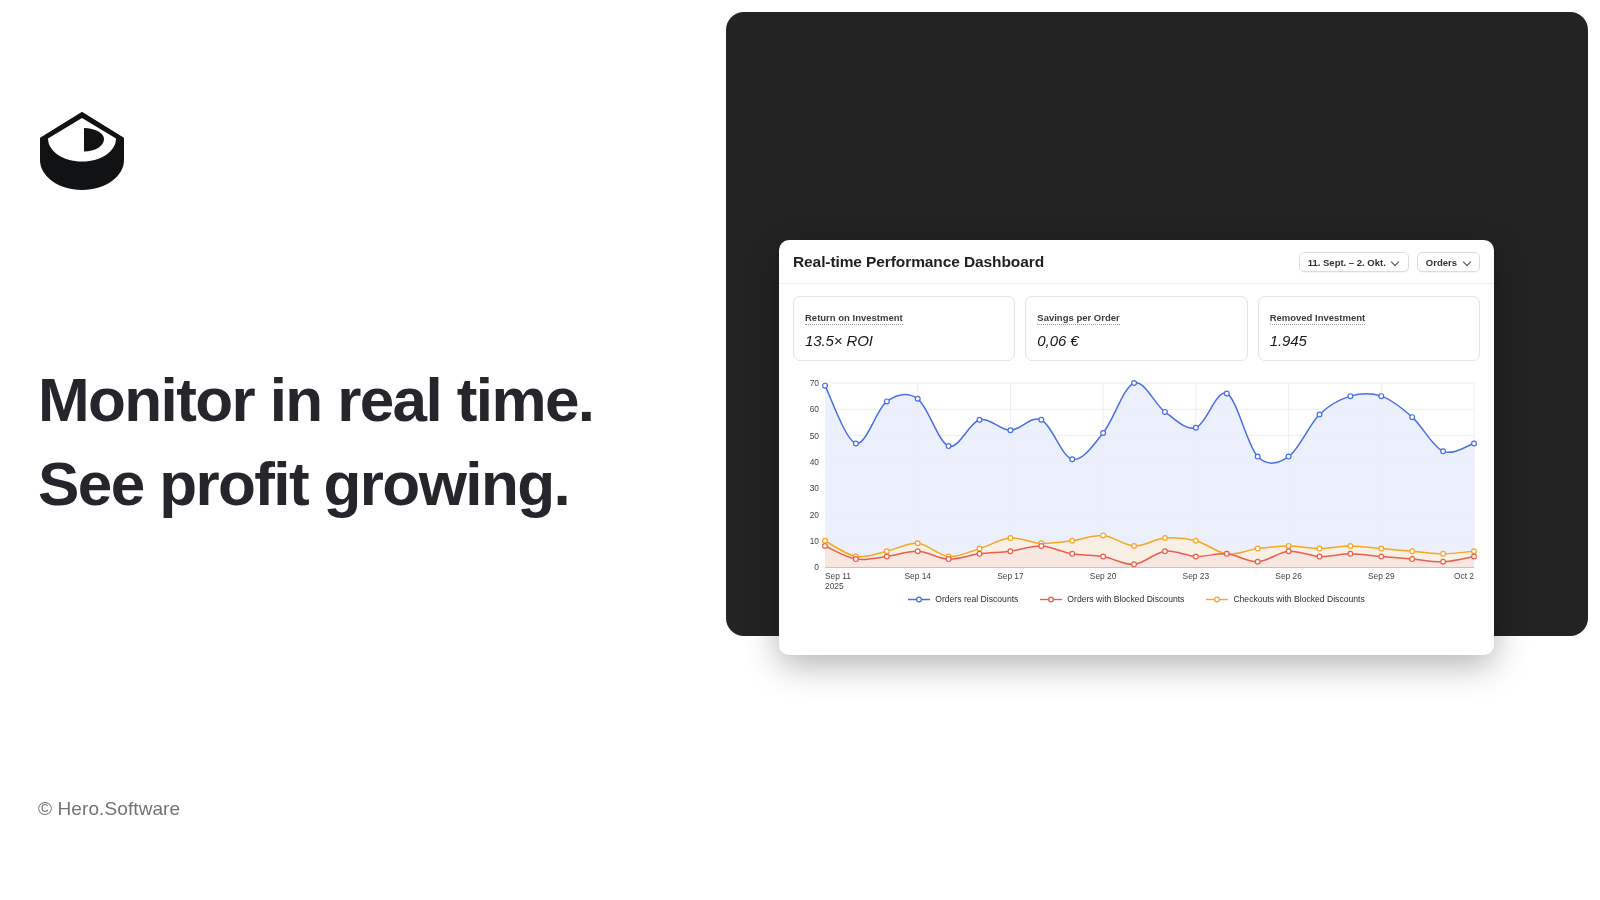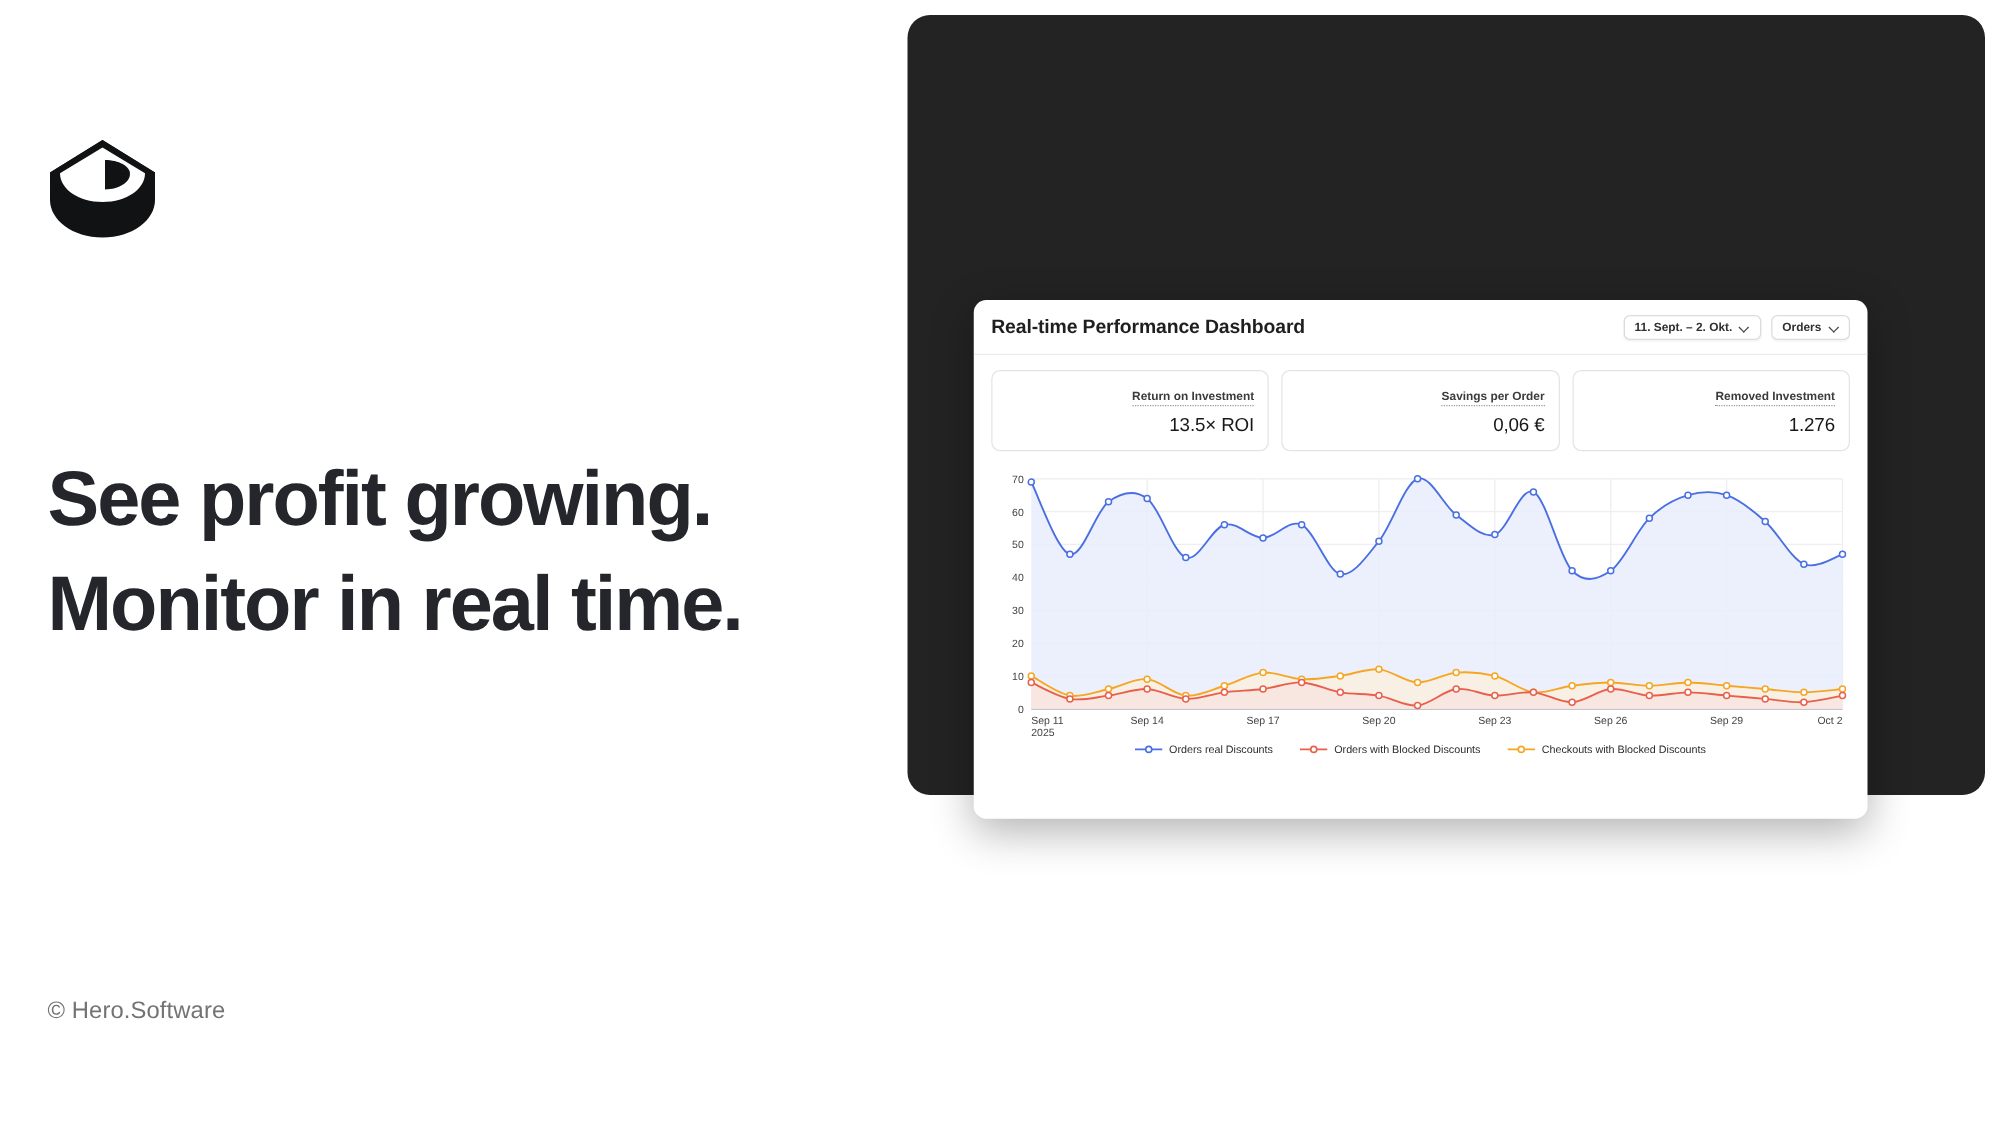"Real-time Performance Dashboard" .right { text-align: right -> none }
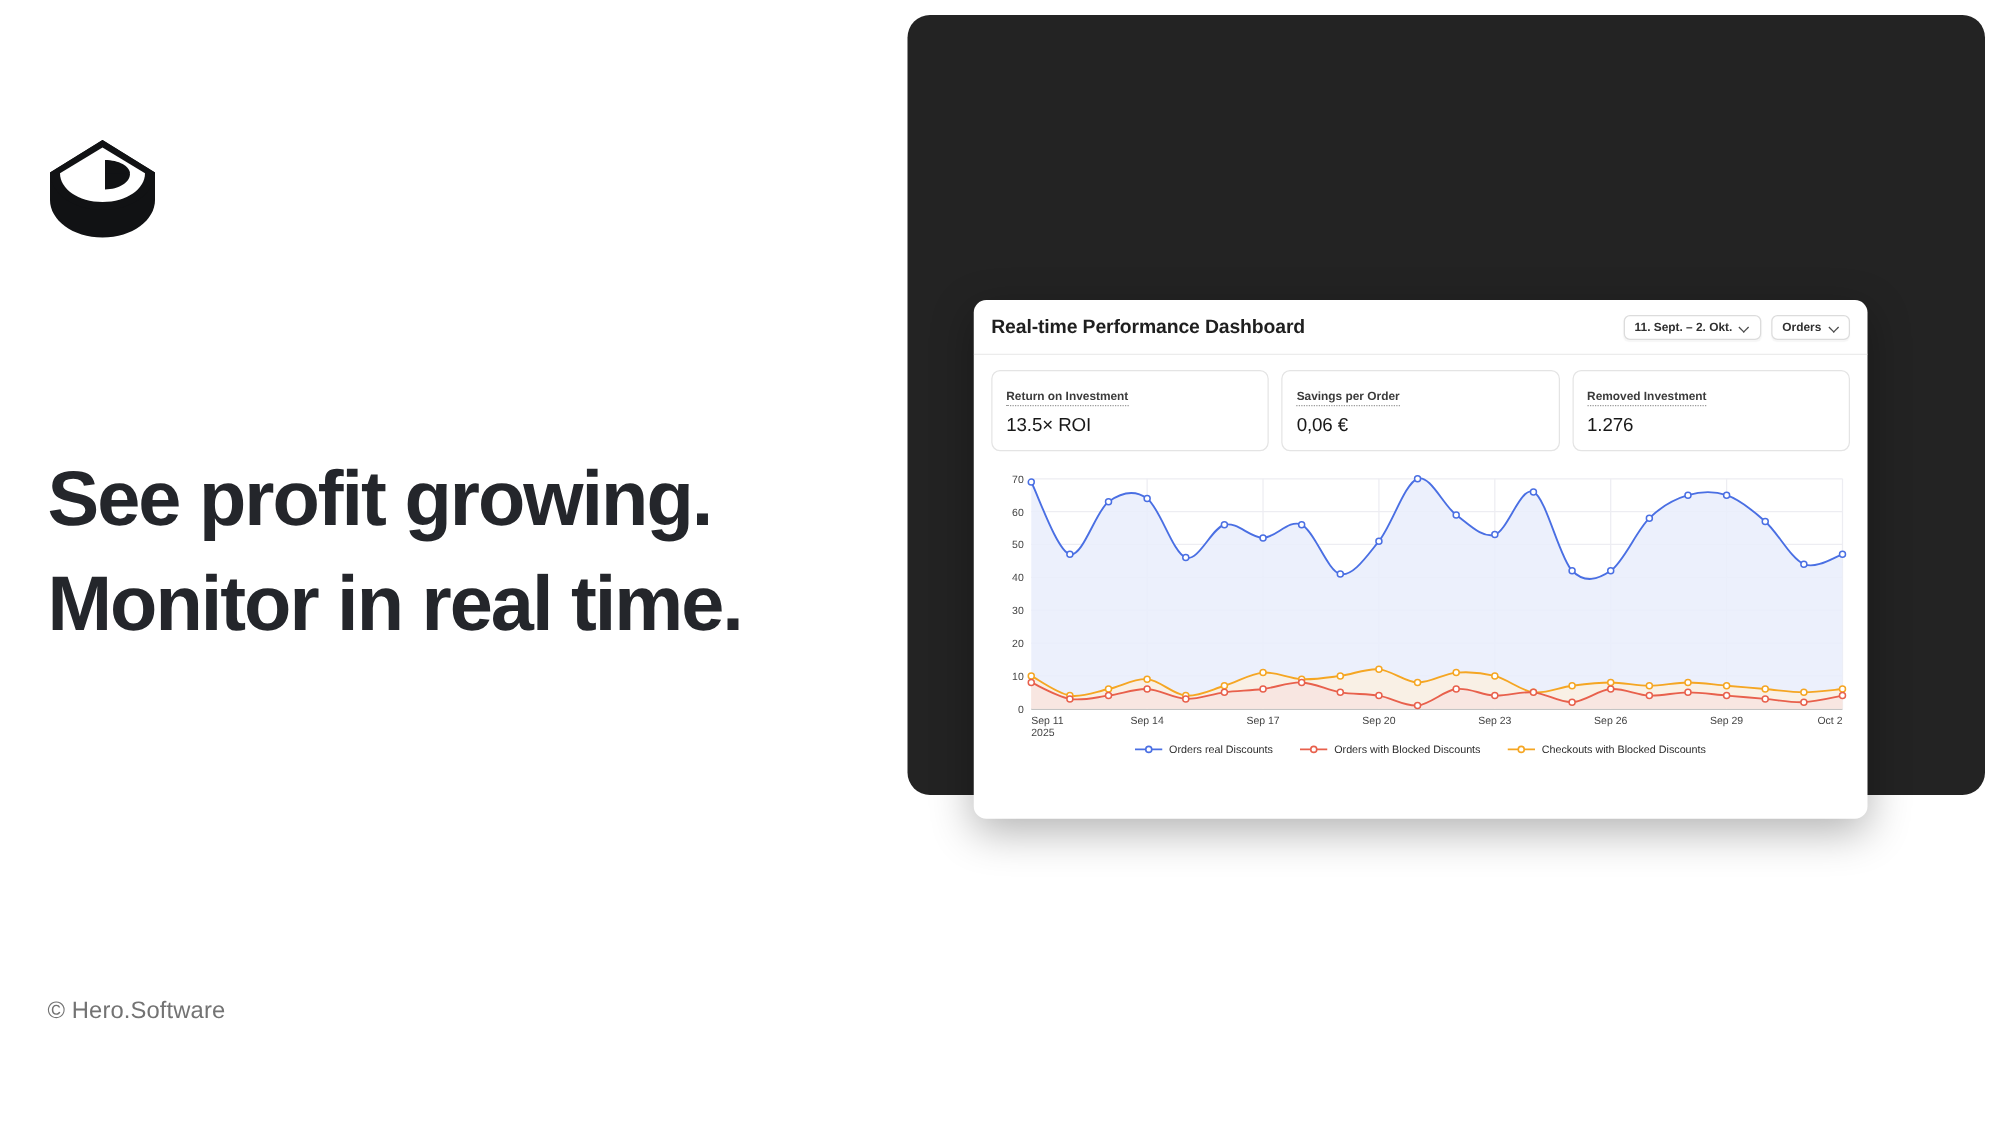"13.5× ROI" .kpi-value { font-style: none -> italic }
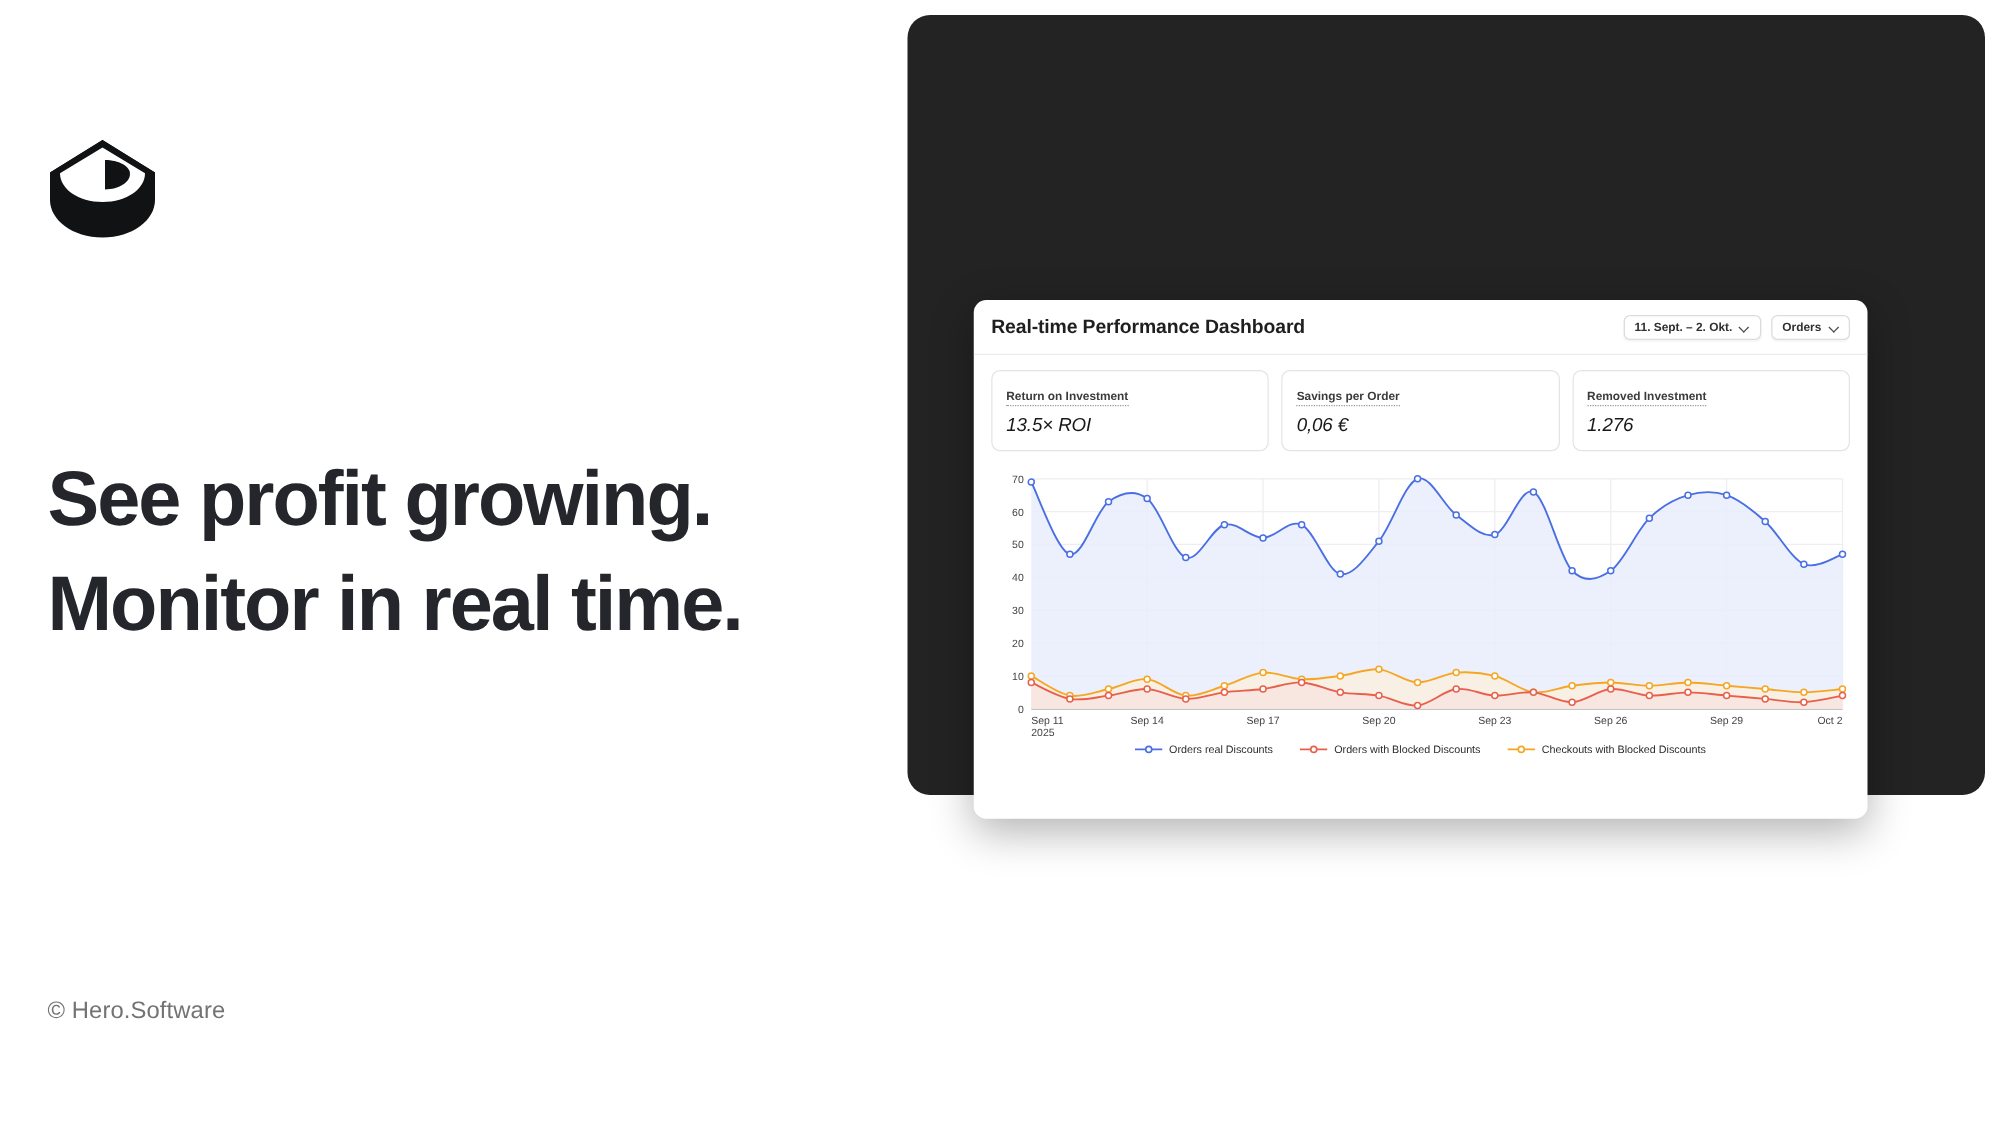"1.276" div.kpi-value { text: 1.276 -> 1.945 }
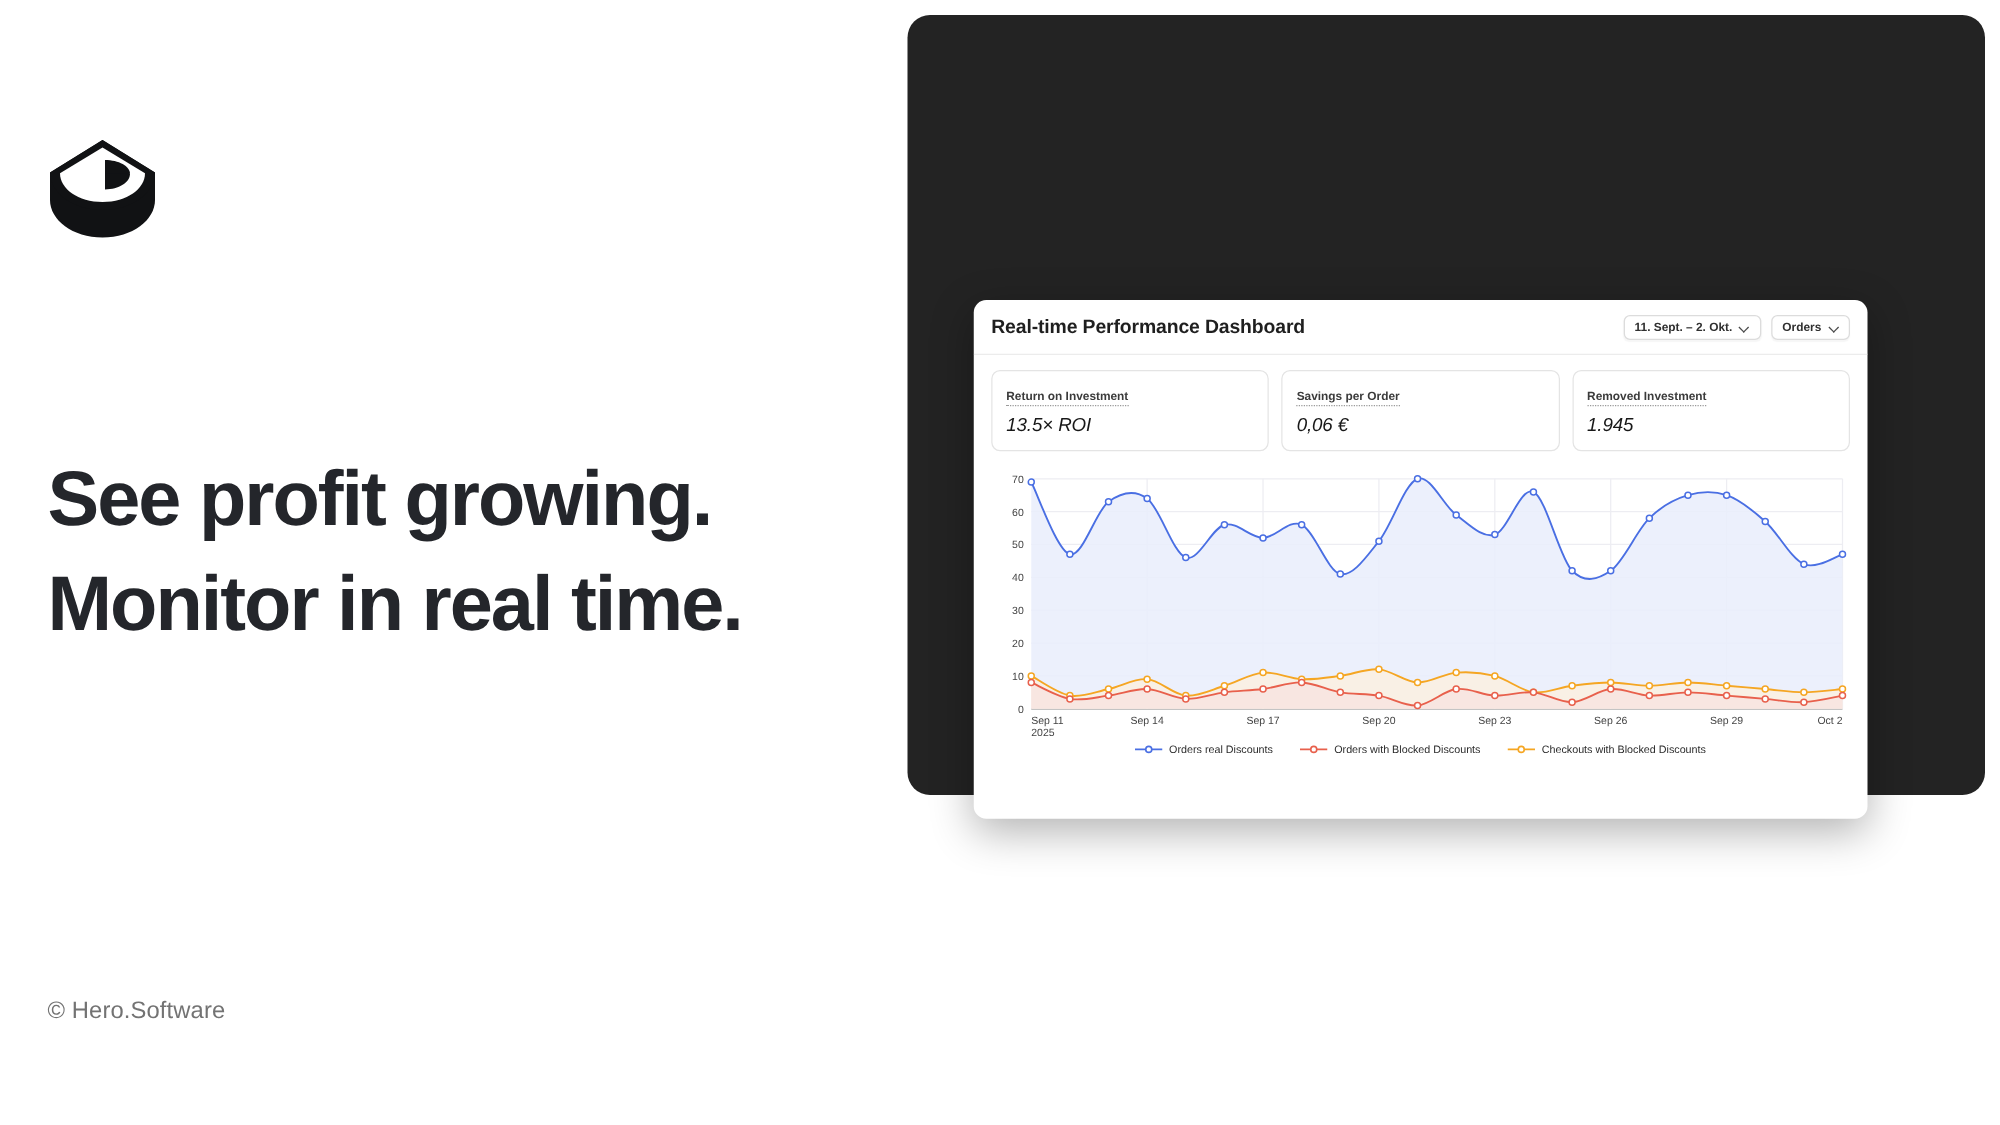"See profit growing." span.ln { order: before "Monitor in real time." -> after "Monitor in real time." }
